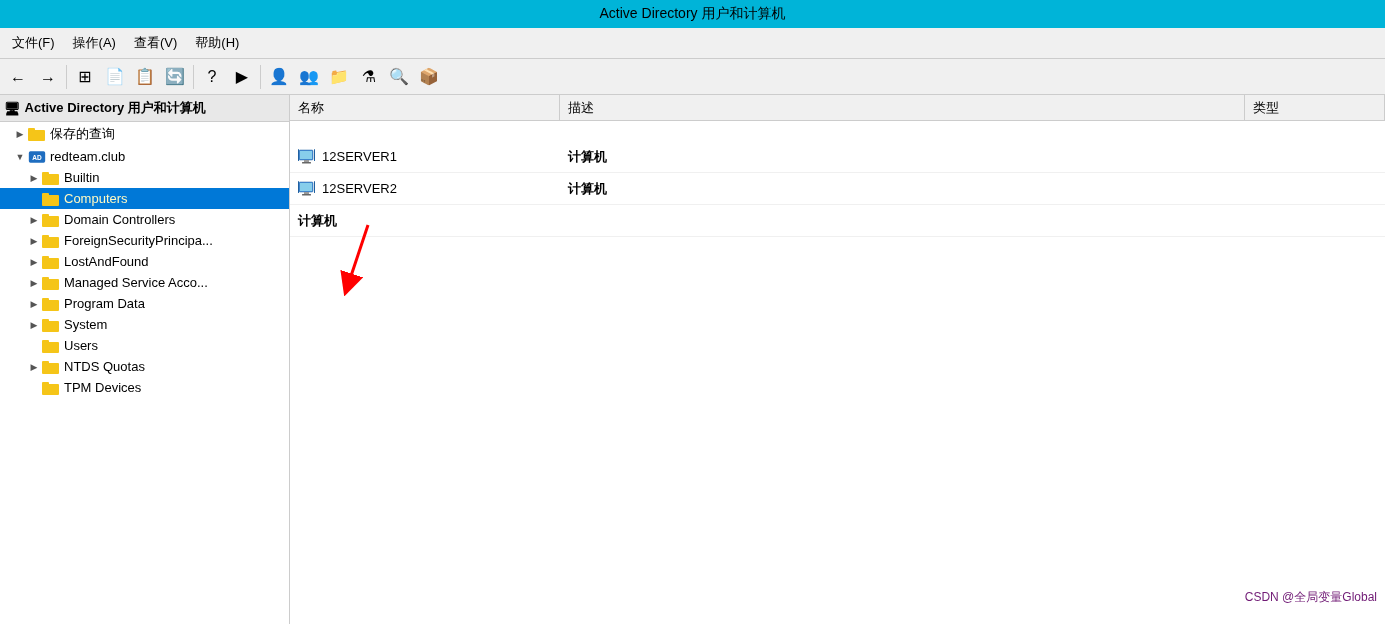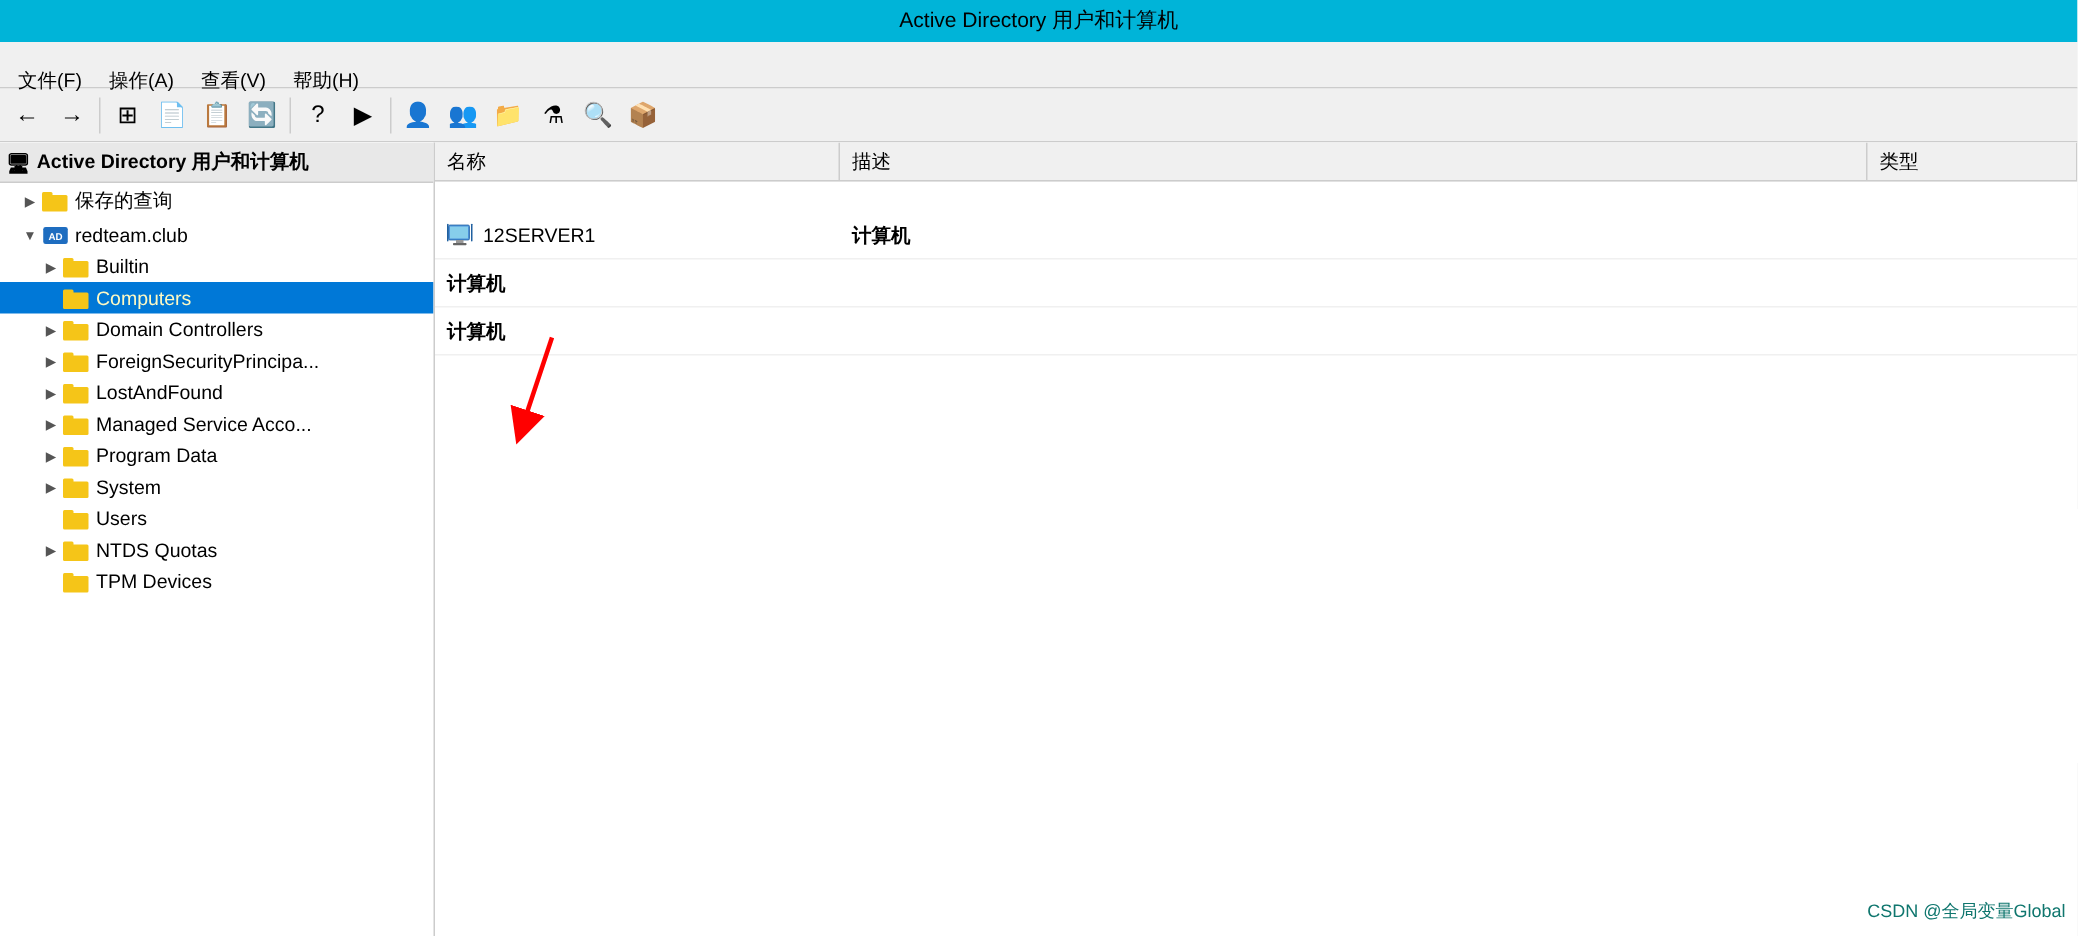"文件(F)" #menu-bar { align-items: none -> center }
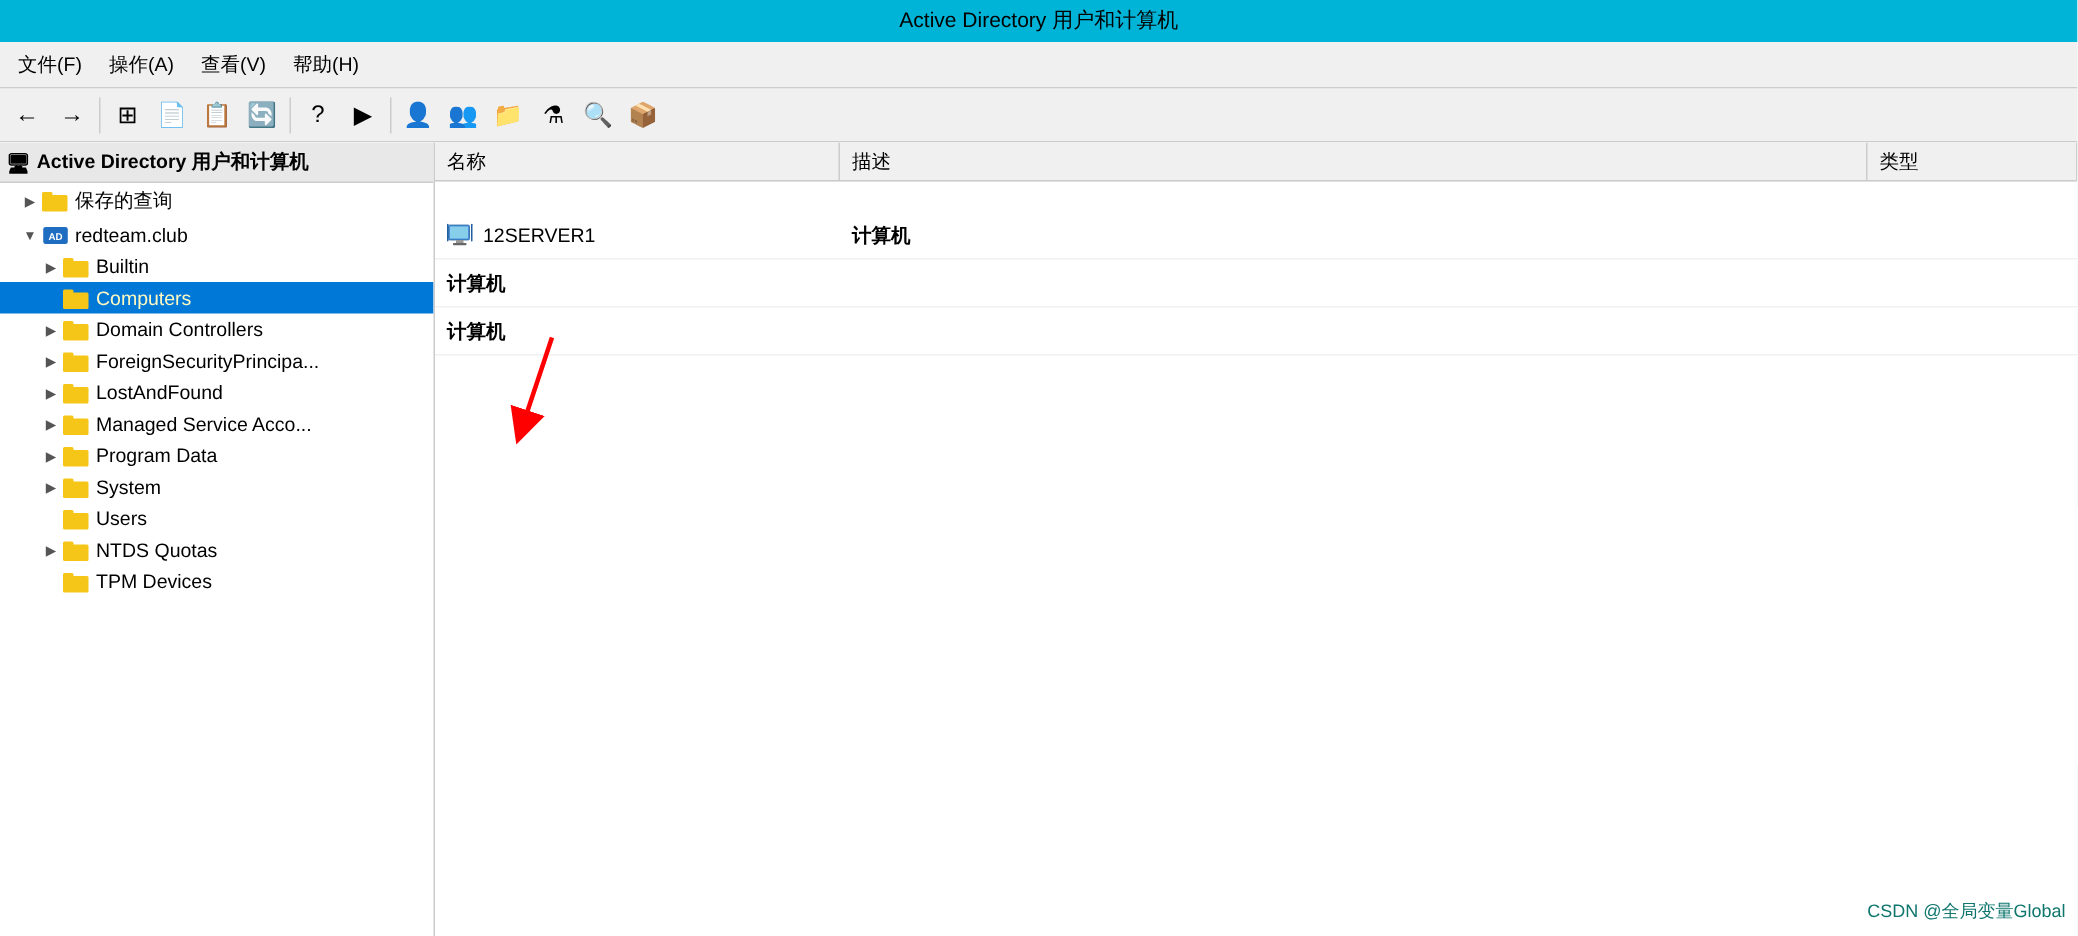"12SERVER2" div.cell { html: none -> <div> <span><svg> <rect></rect> <rect></rect> <rect></rect> <rect></rect> <rect></rect> <rect></rect> </svg></span> <span>12SERVER2</span> </div> }
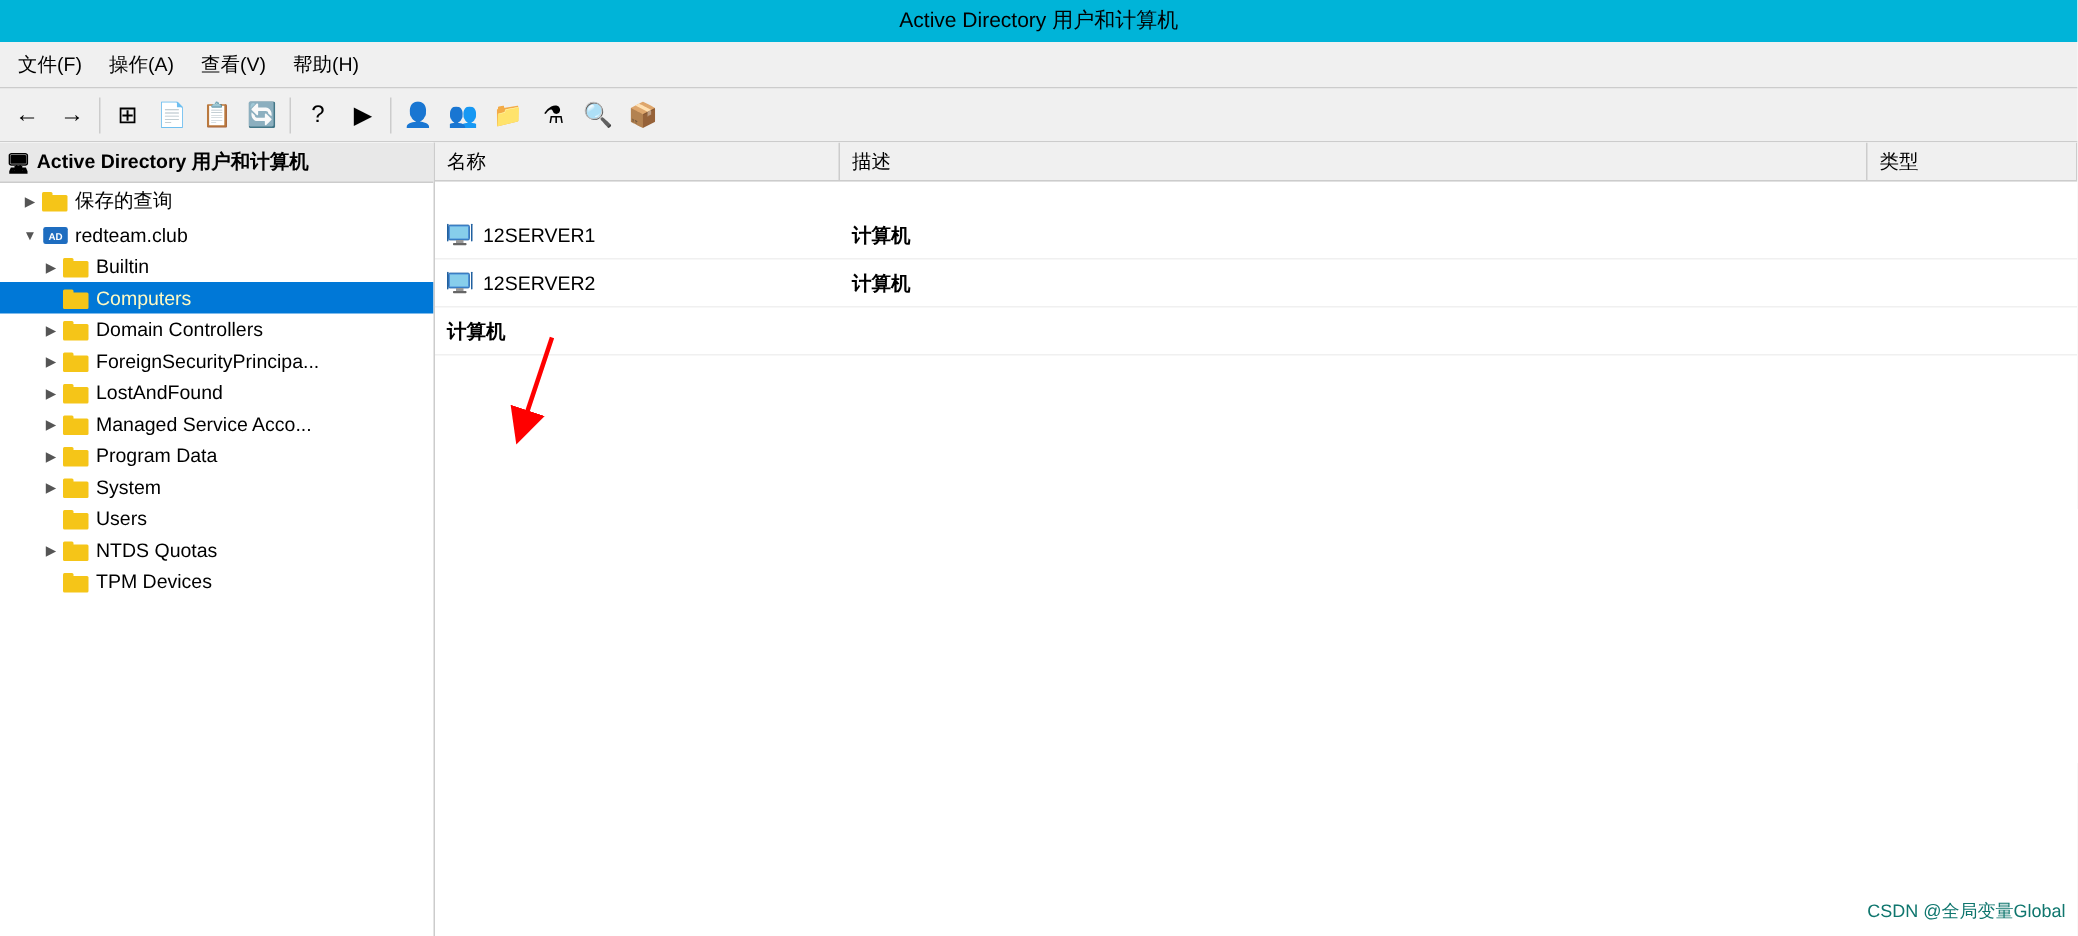"CSDN @全局变量Global" #watermark { bottom: 8px -> 18px; color: #0f766e -> #701a75 }
